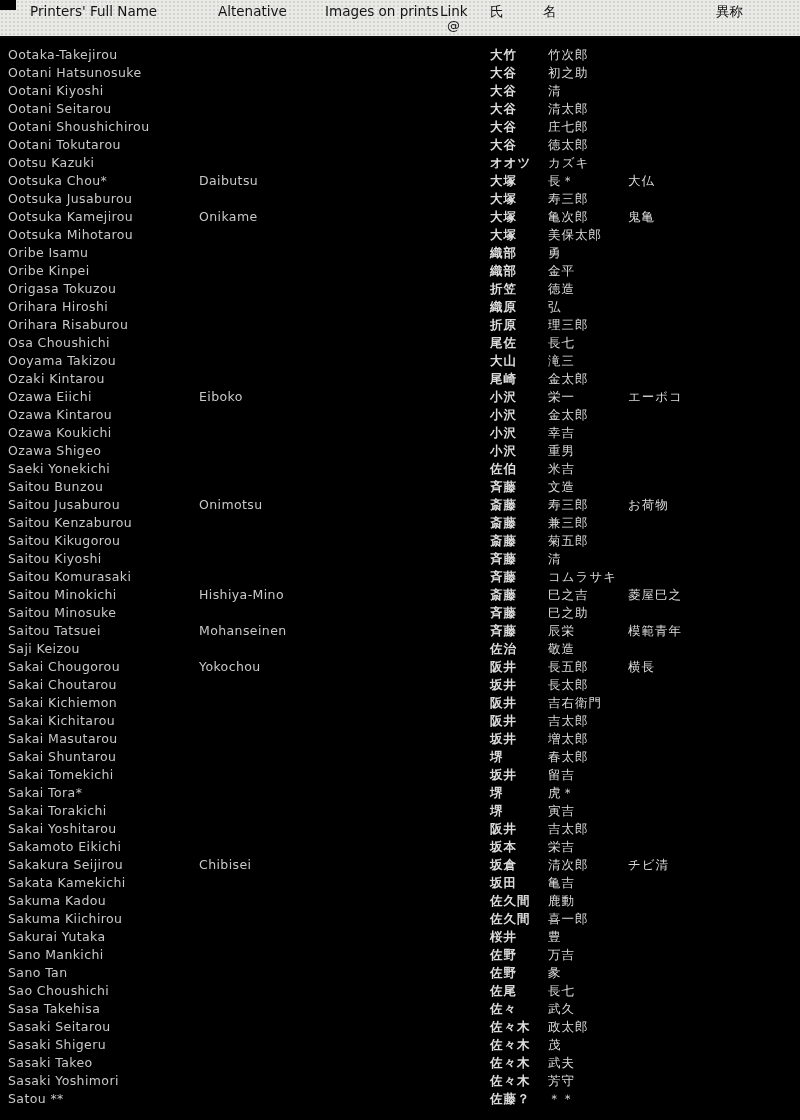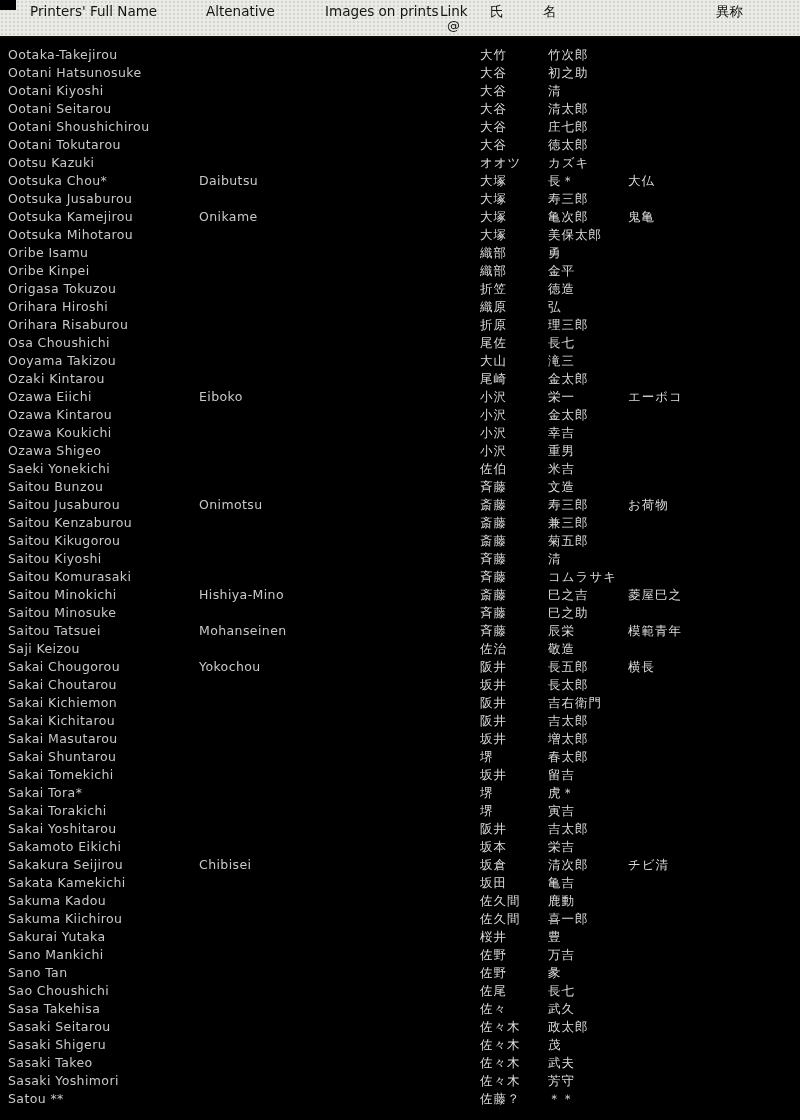"Altenative" .h-alt { left: 206px -> 218px }
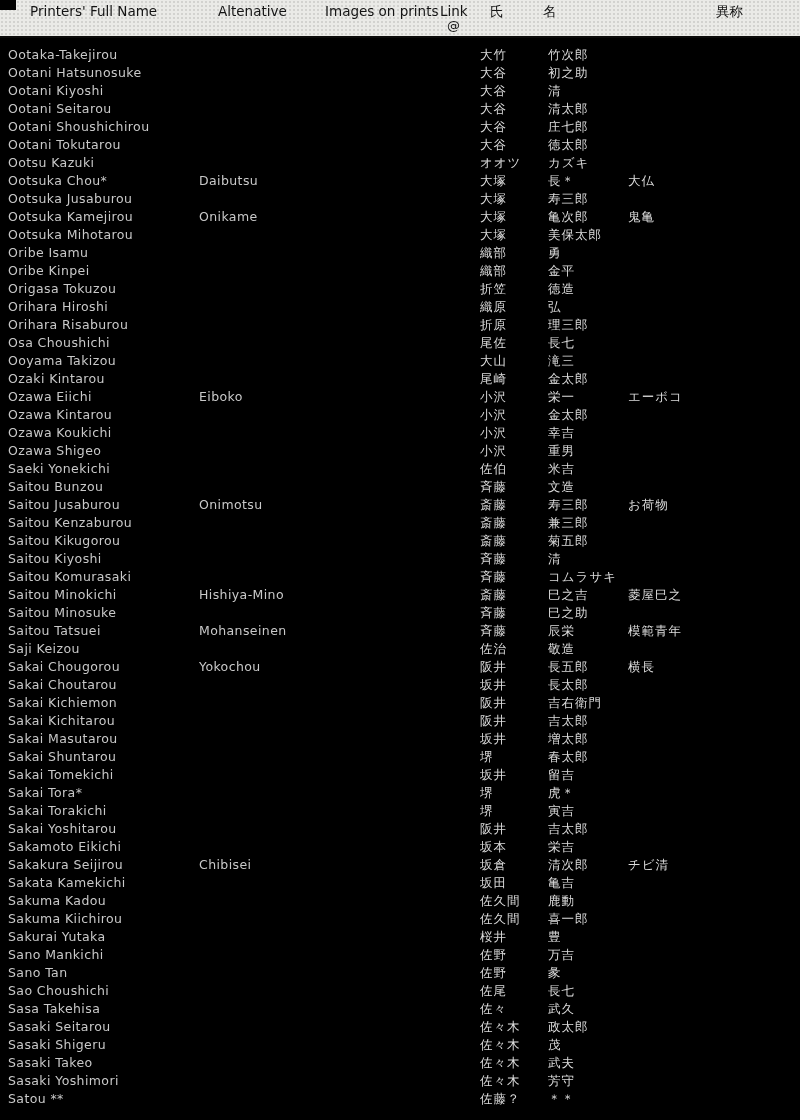"大竹" .col-sei { font-weight: none -> bold; left: 480px -> 490px }
